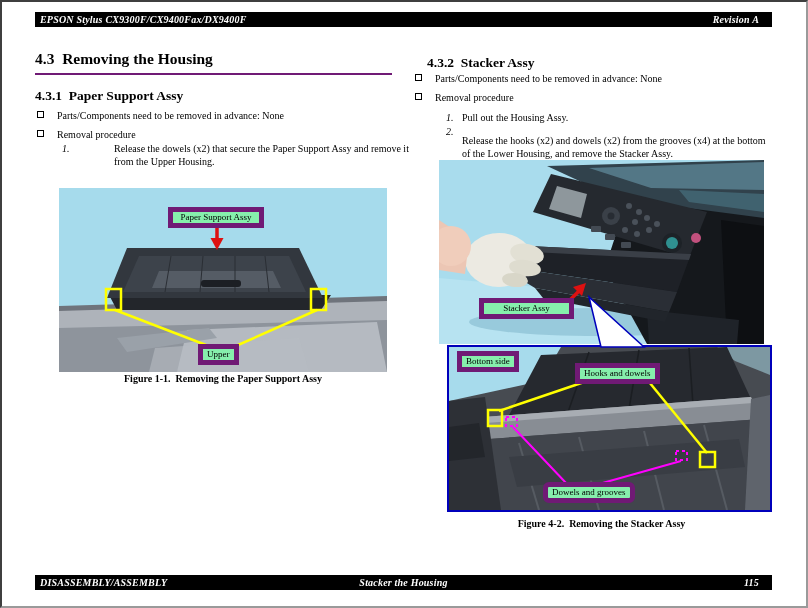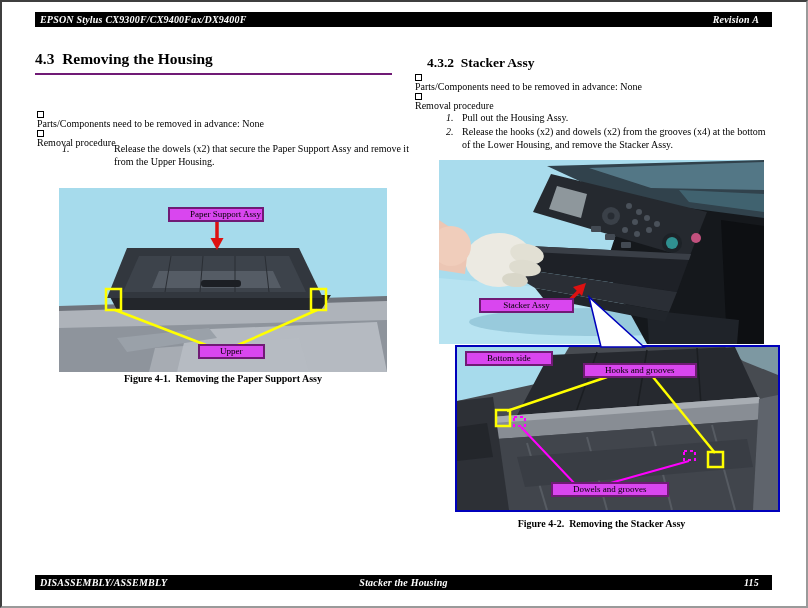"Parts/Components need to be removed" .checkrow { flex-direction: column -> none }
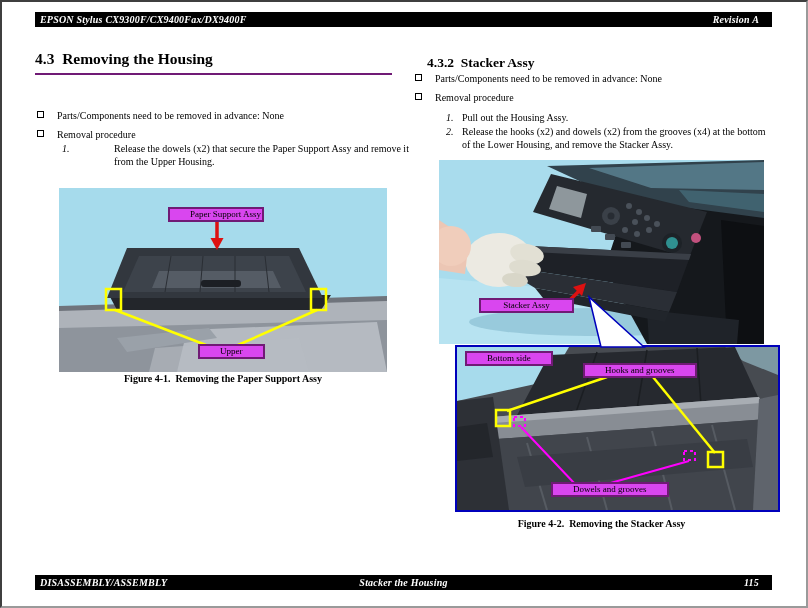"4.3.1 Paper Support Assy" div.h2 { html: none -> <div>4.3.1 Paper Support Assy</div> }
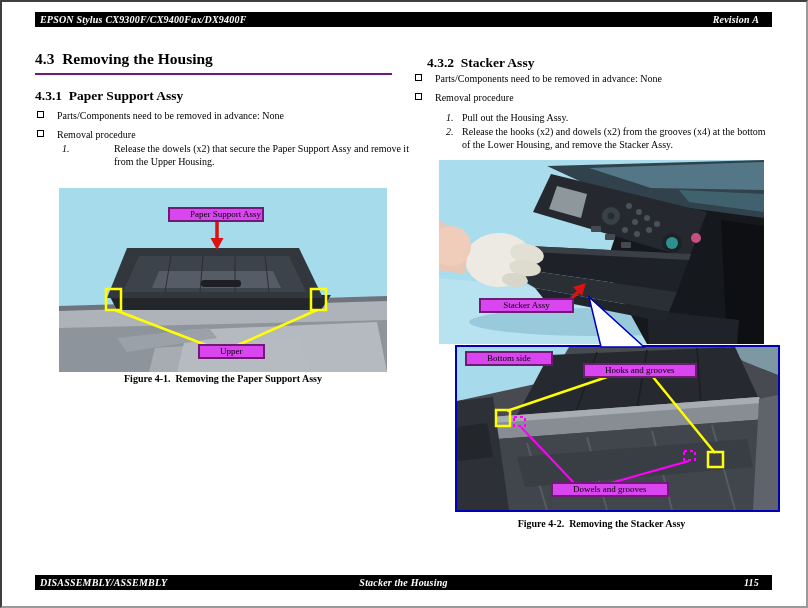"Release the hooks (x2) and" .sr2 .steptext { margin-top: none -> 9px }
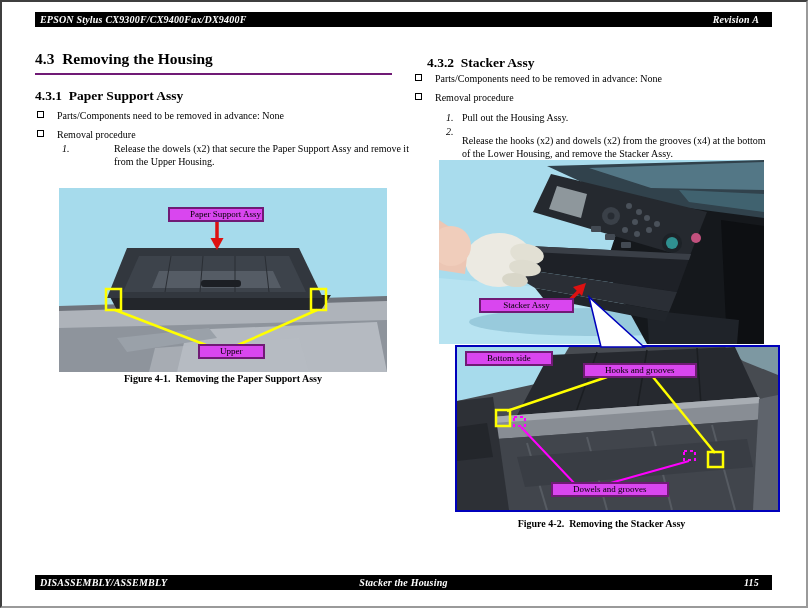"Paper Support Assy" .plabel { background: #d946ef -> #86efac; border: 2px solid #701a75 -> 5px solid #701a75; padding: 0px 20px -> 0px 4px }
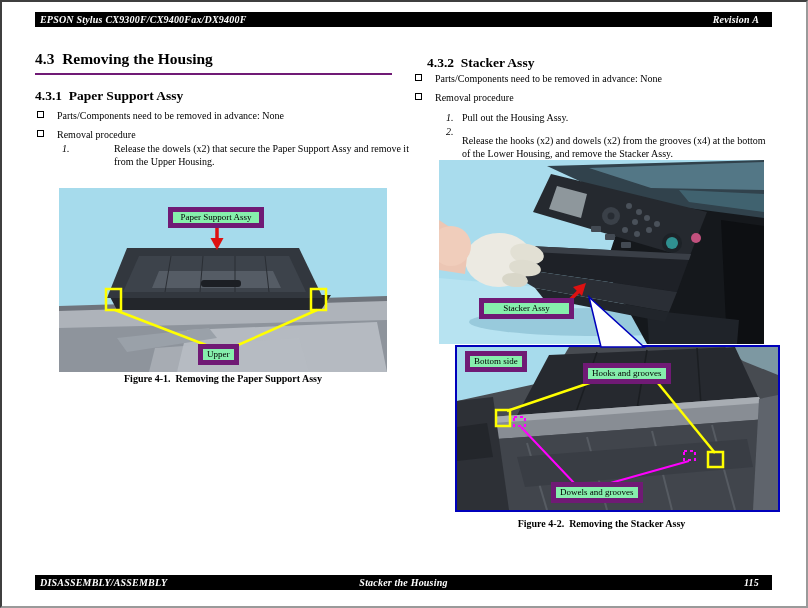"Bottom side" .fig2-inset { left: 16px -> 8px }
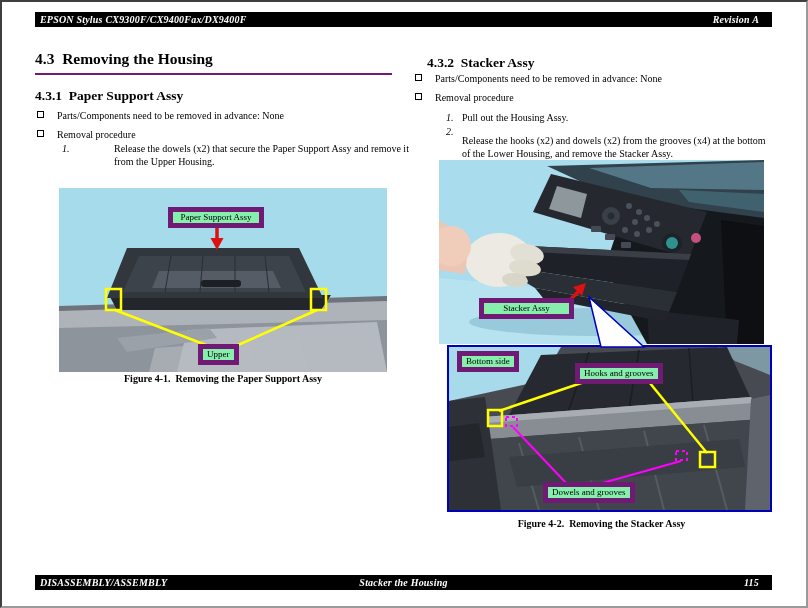"Figure 4-1. Removing the Paper" div.caption { text: 4-1 -> 1-1 }
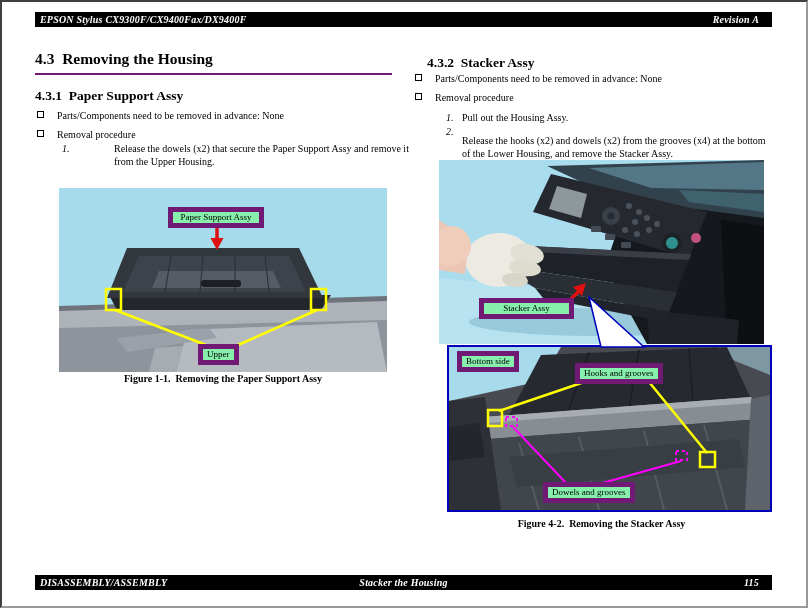"Hooks and grooves" div.plabel { text: grooves -> dowels }
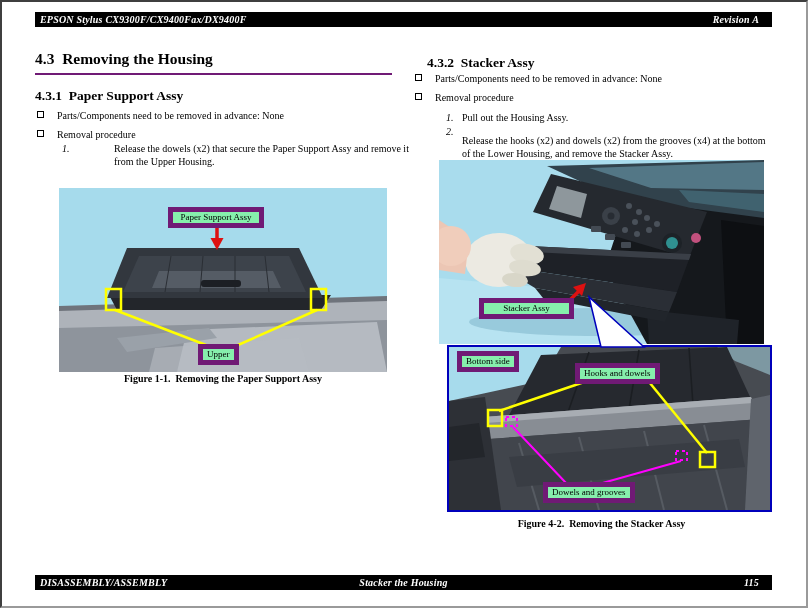"Dowels and grooves" .lab-dg { border-radius: none -> 6px }
